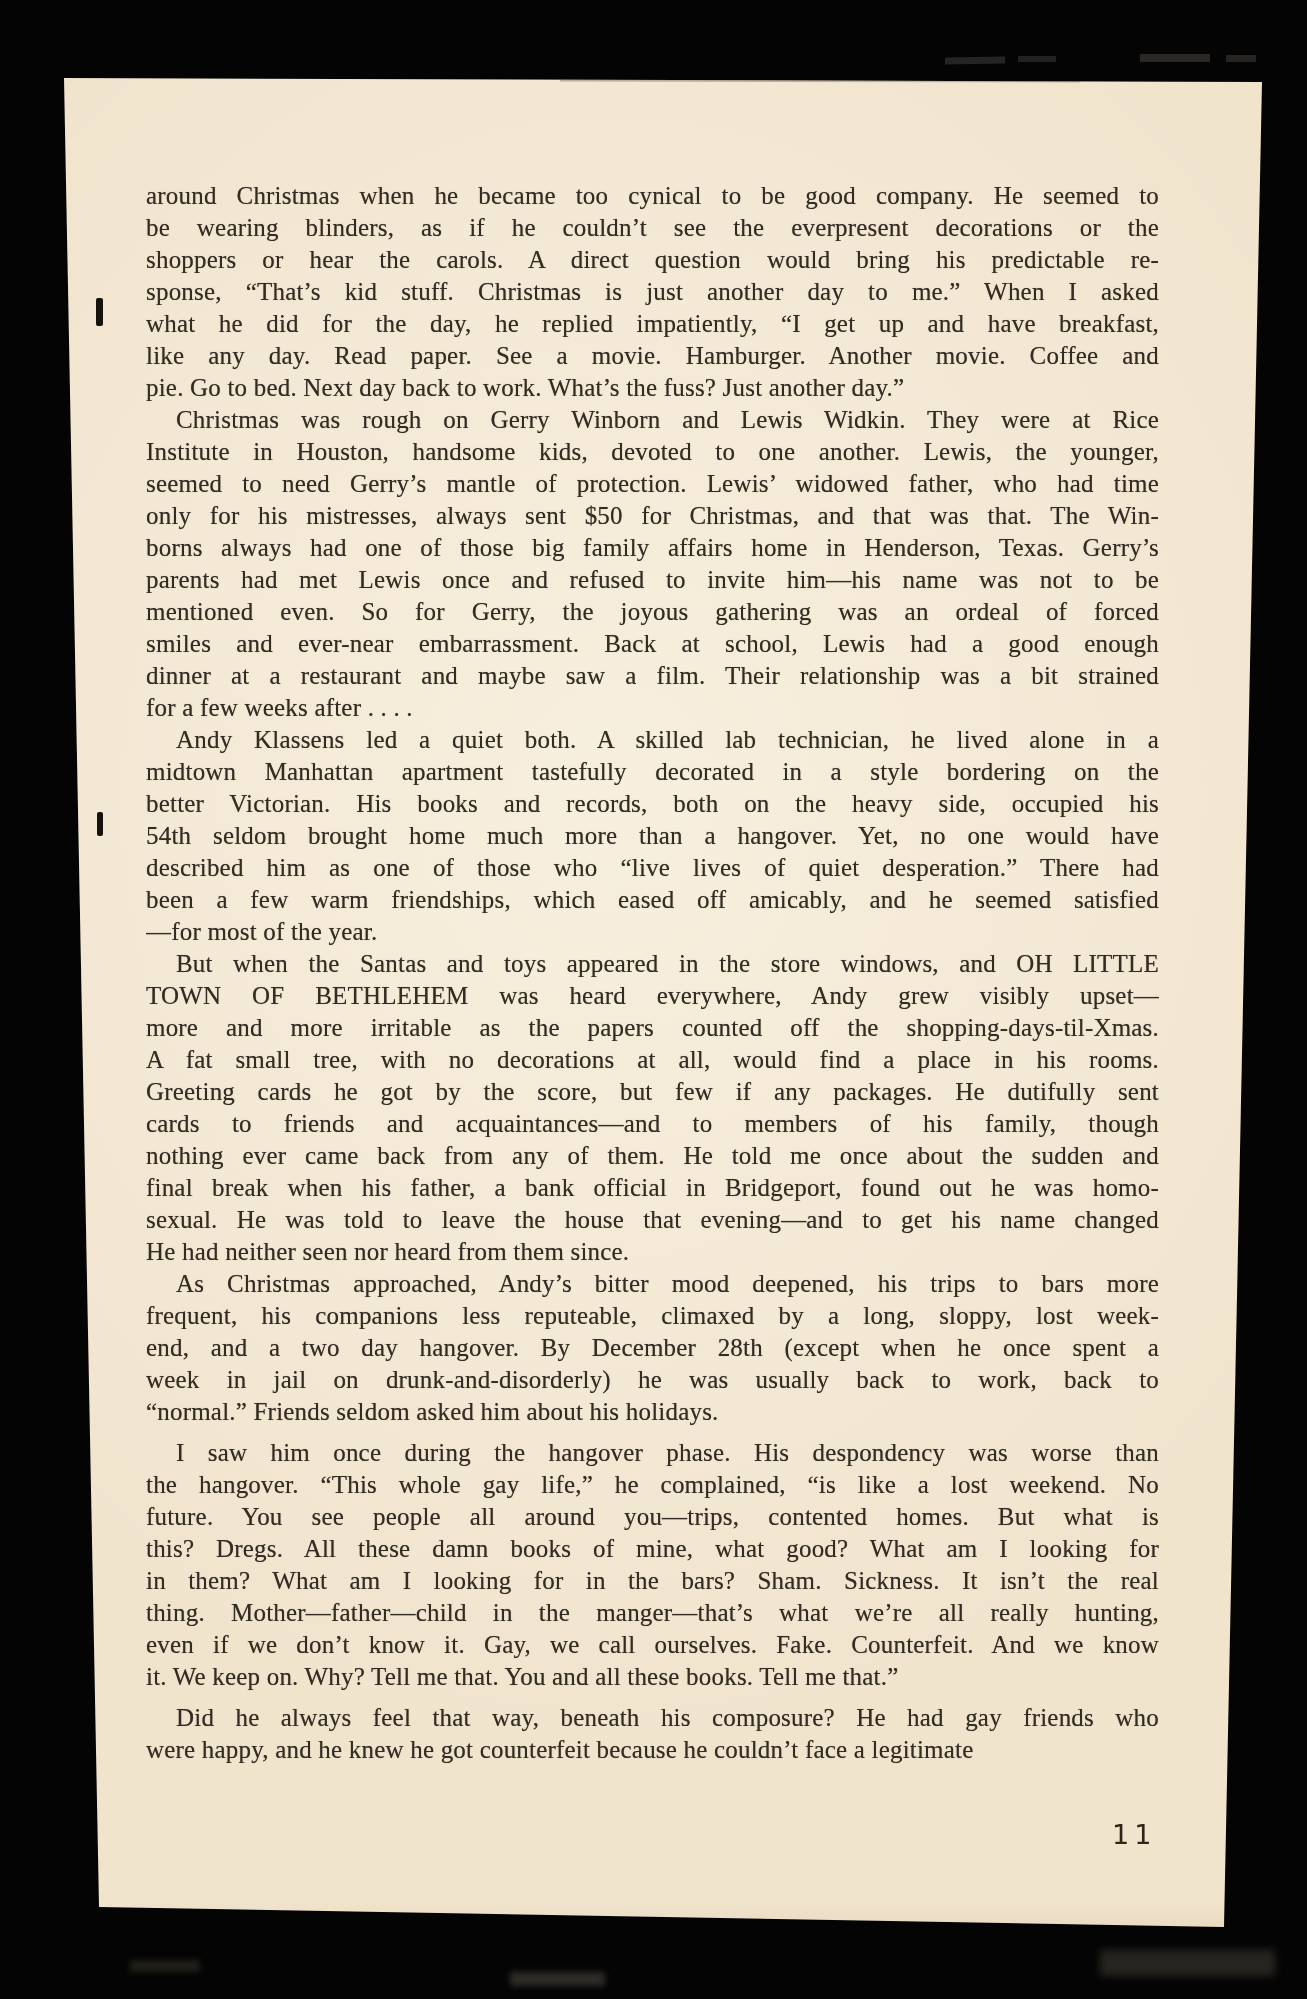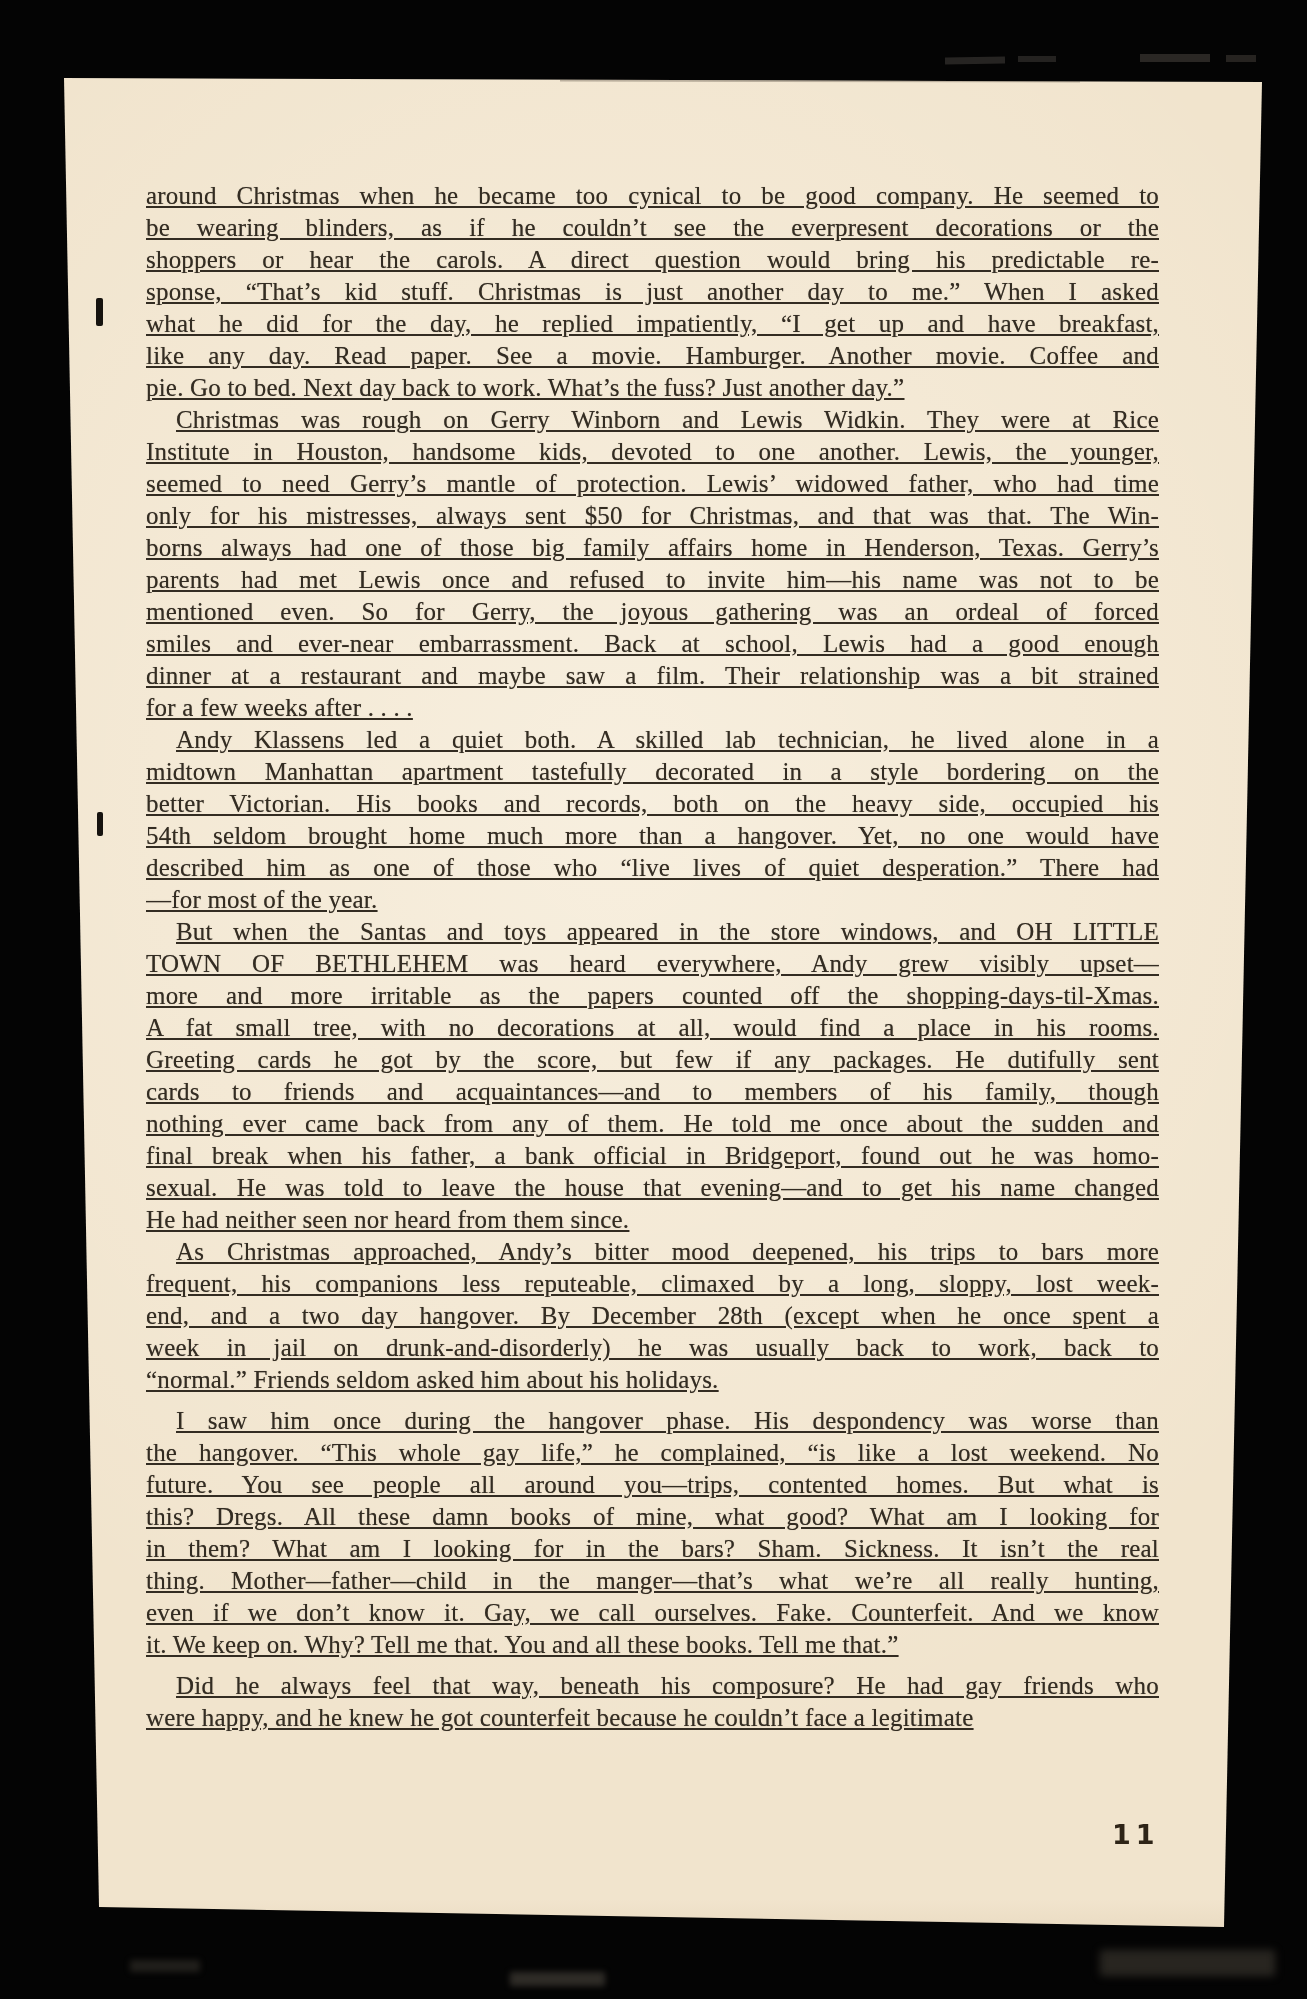"around Christmas when he became" .para { text-decoration: underline -> none }
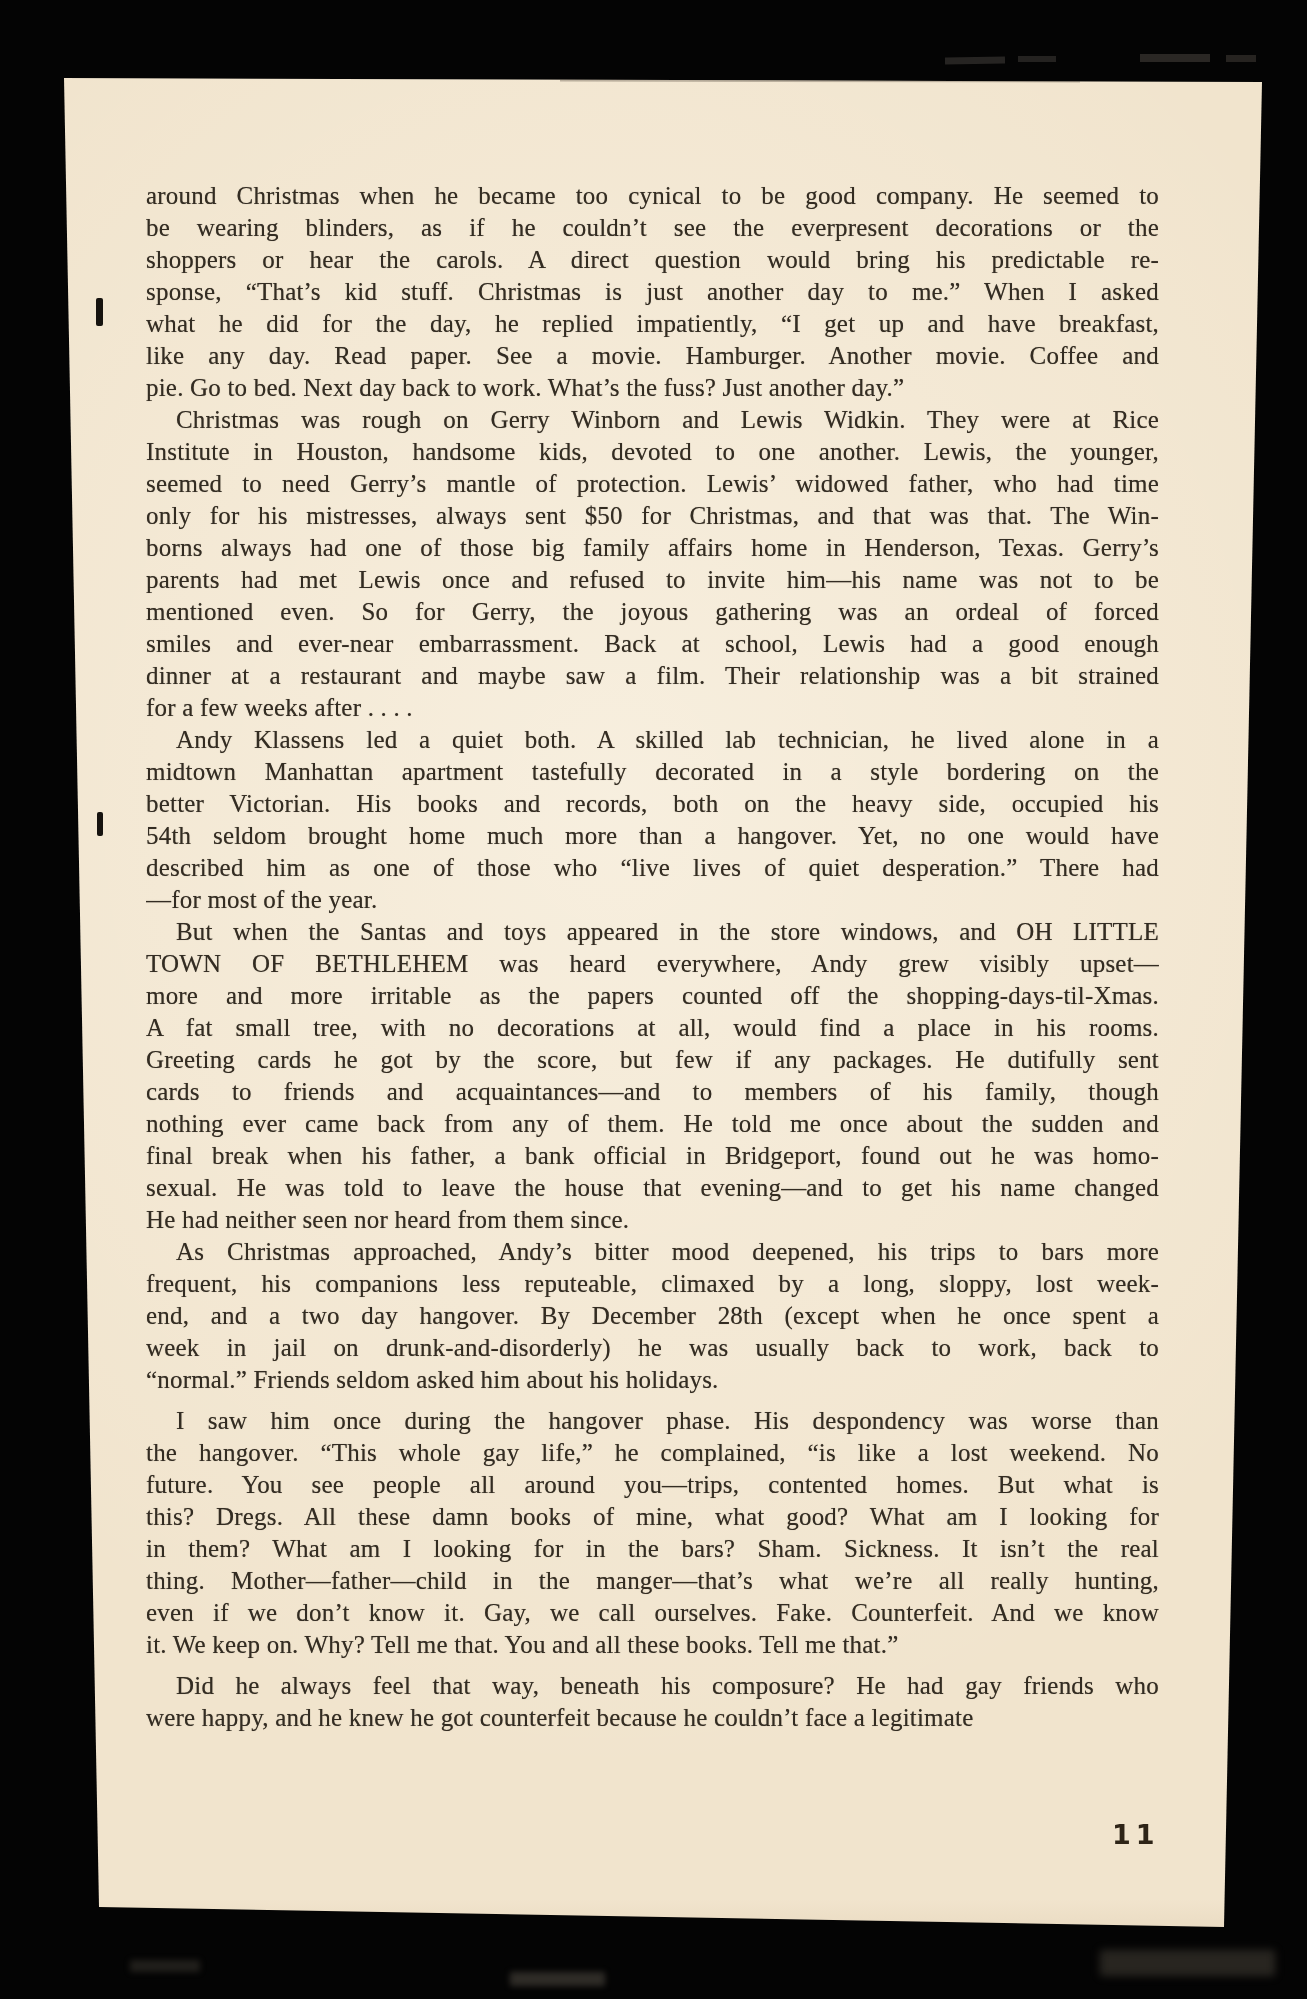"been a few warm friendships," div.line { html: none -> <div>been a few warm friendships, which eased off amicably, and he seemed satisfied</div> }
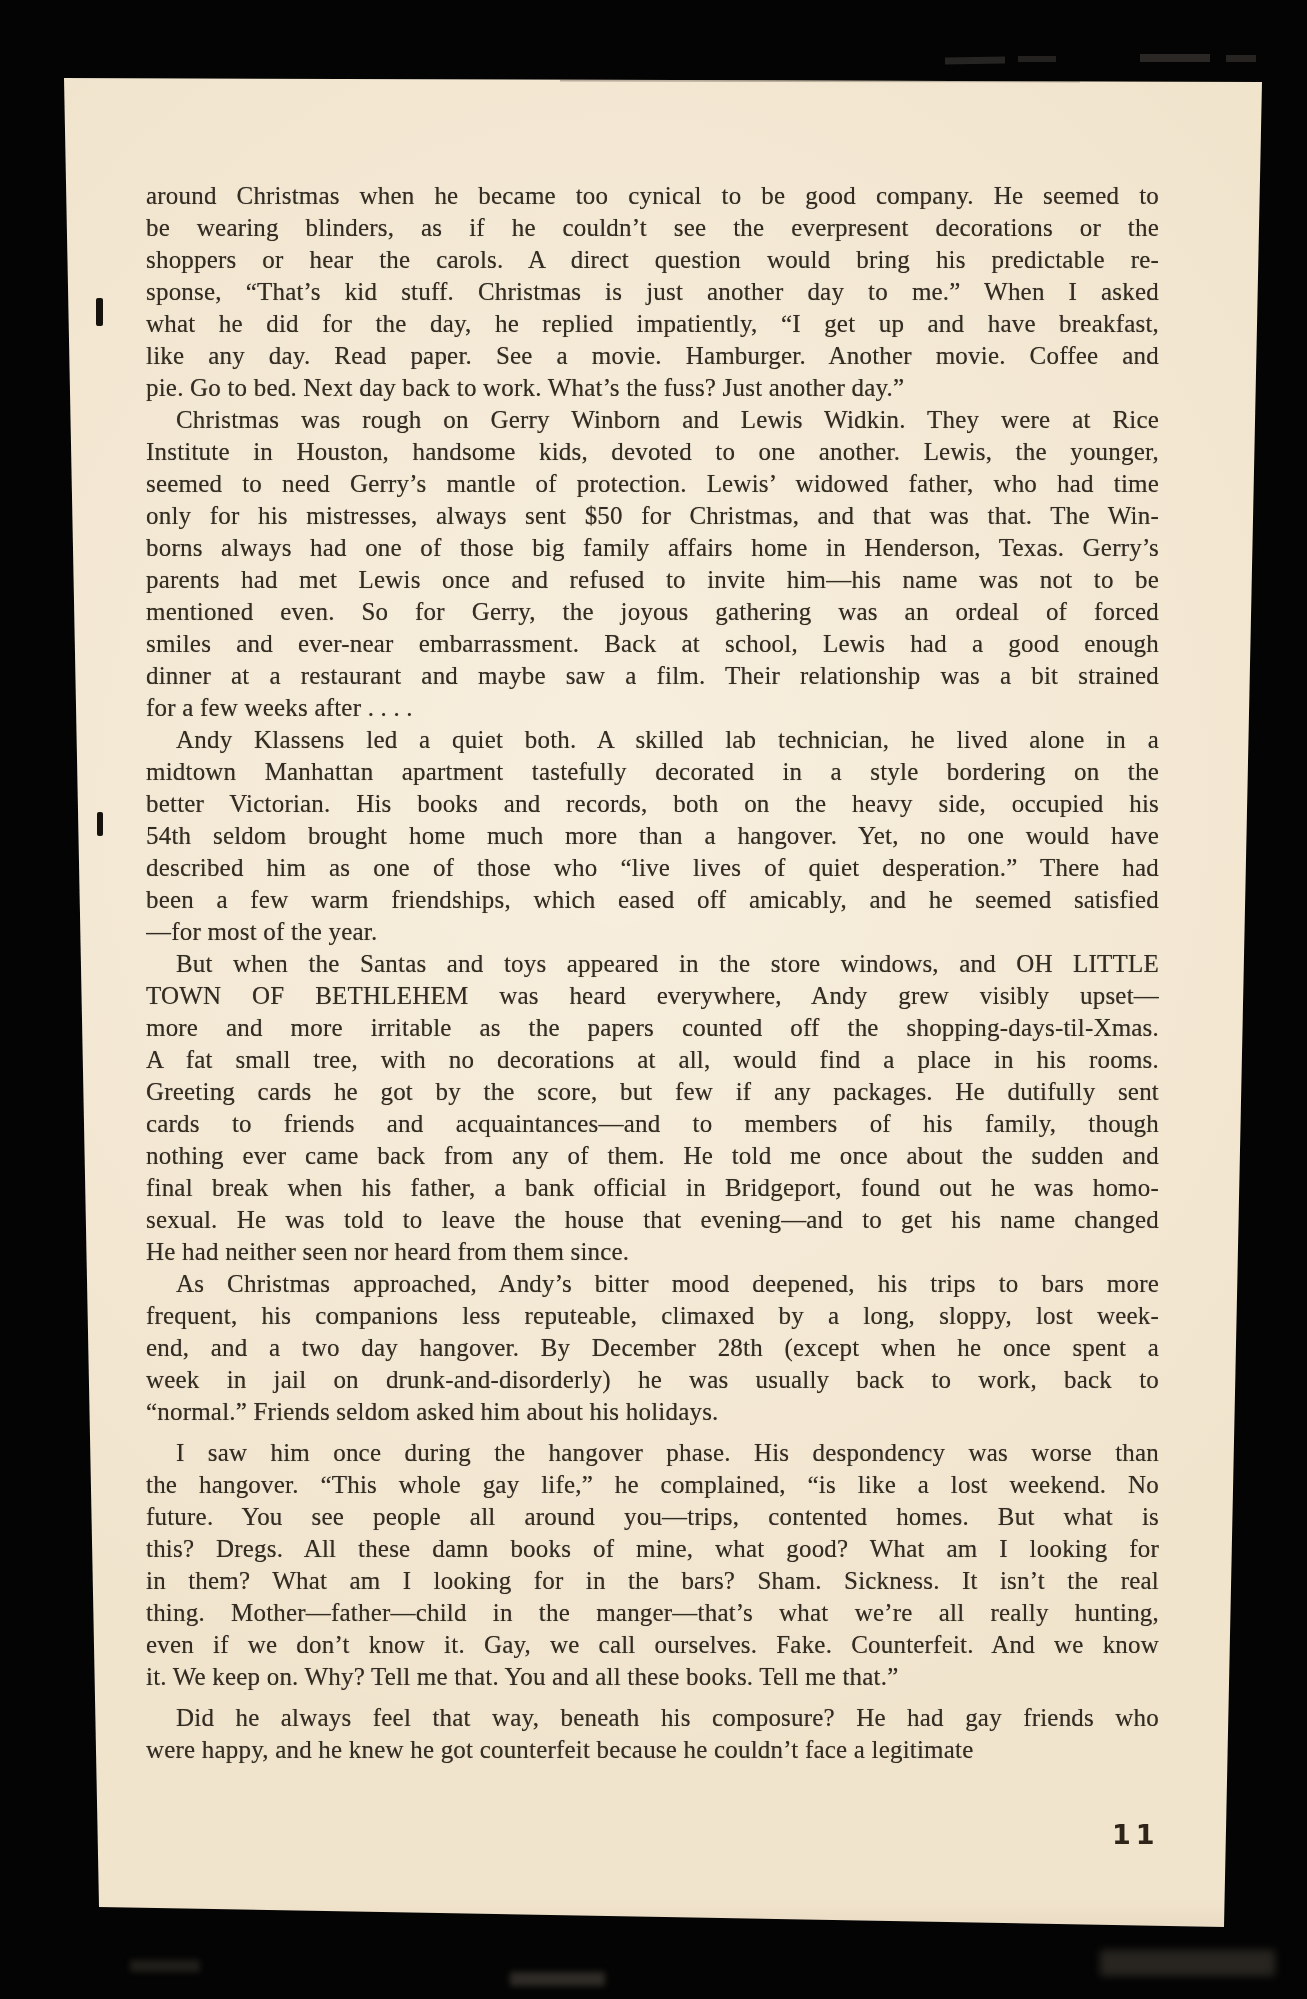"11" .page-number { font-weight: bold -> normal }
